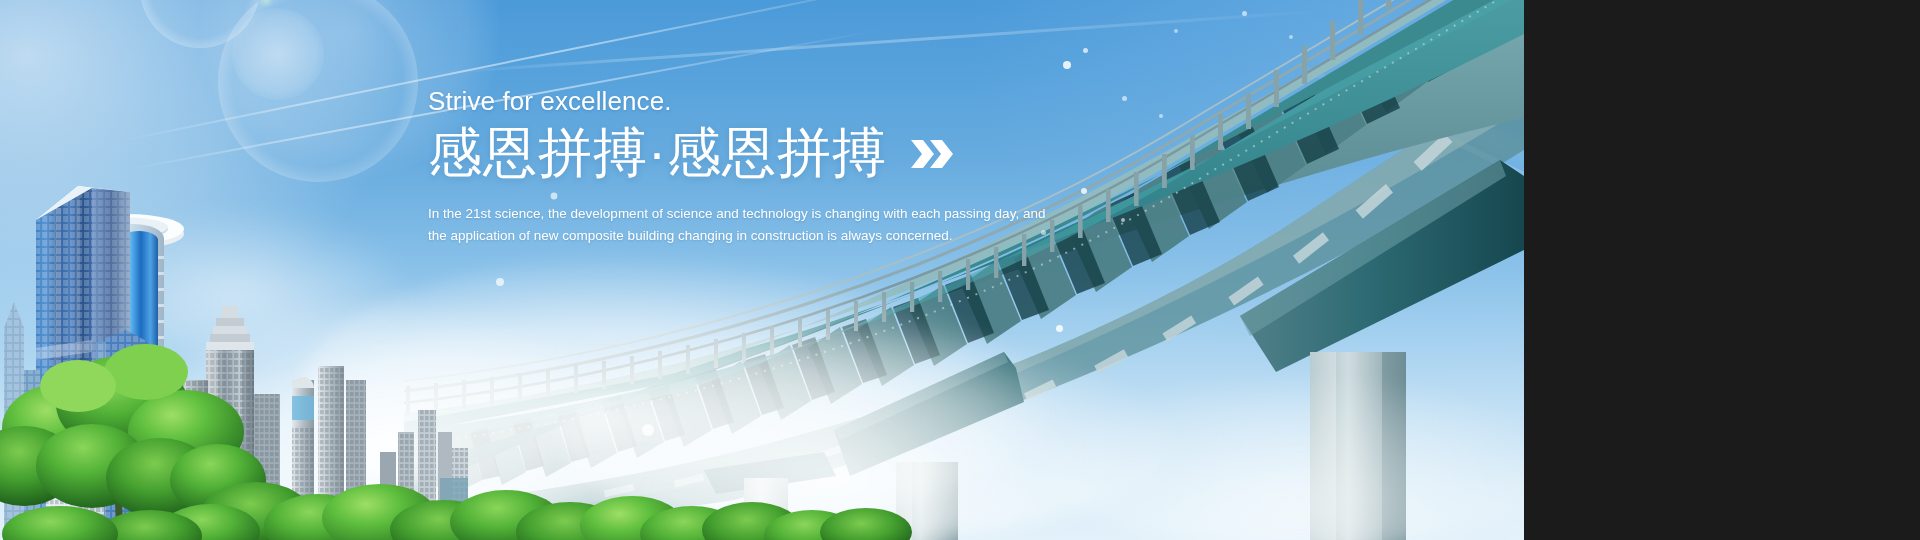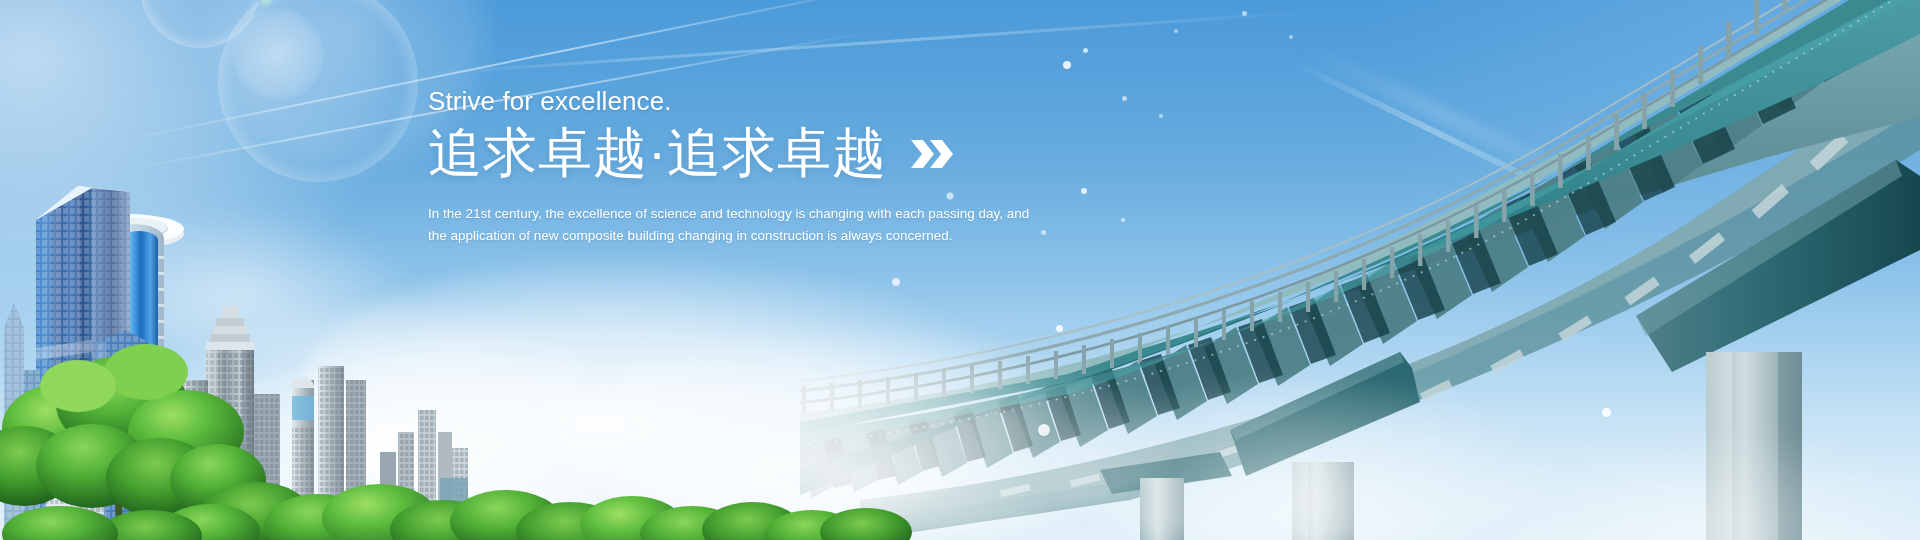"Strive for excellence." .stage { width: 1920px -> 1524px }
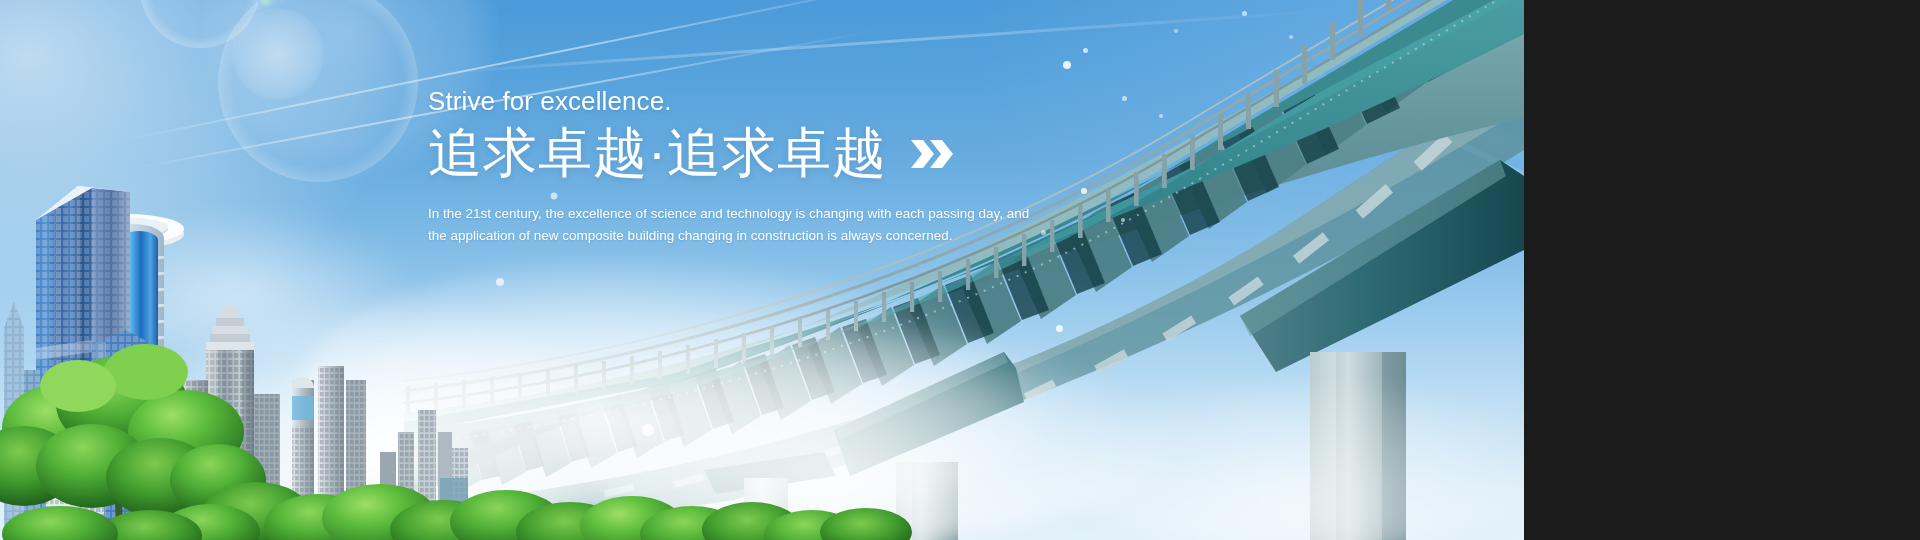"追求卓越·追求卓越" h1.headline { text: 追求卓越·追求卓越 -> 感恩拼搏·感恩拼搏 }
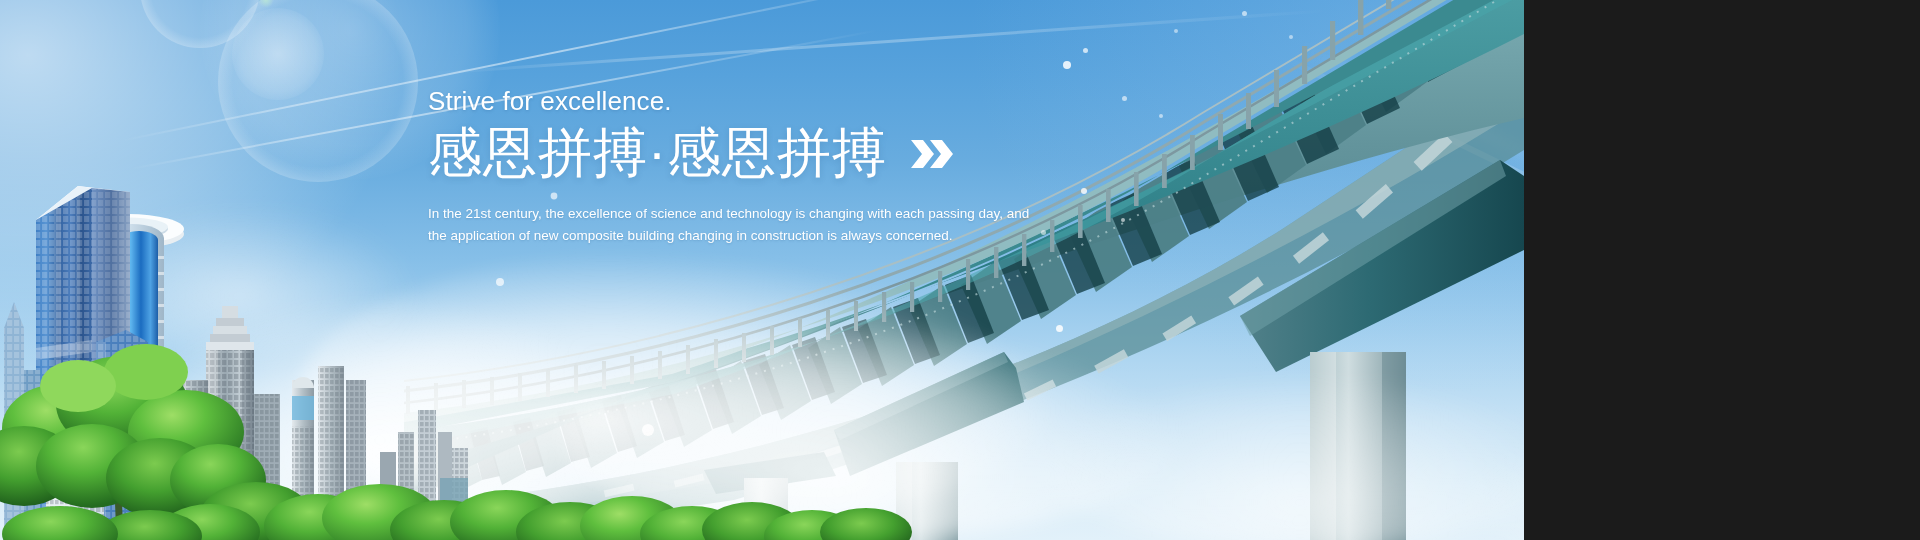"In the 21st century, the" span { text: century, the excellence -> science, the development }
